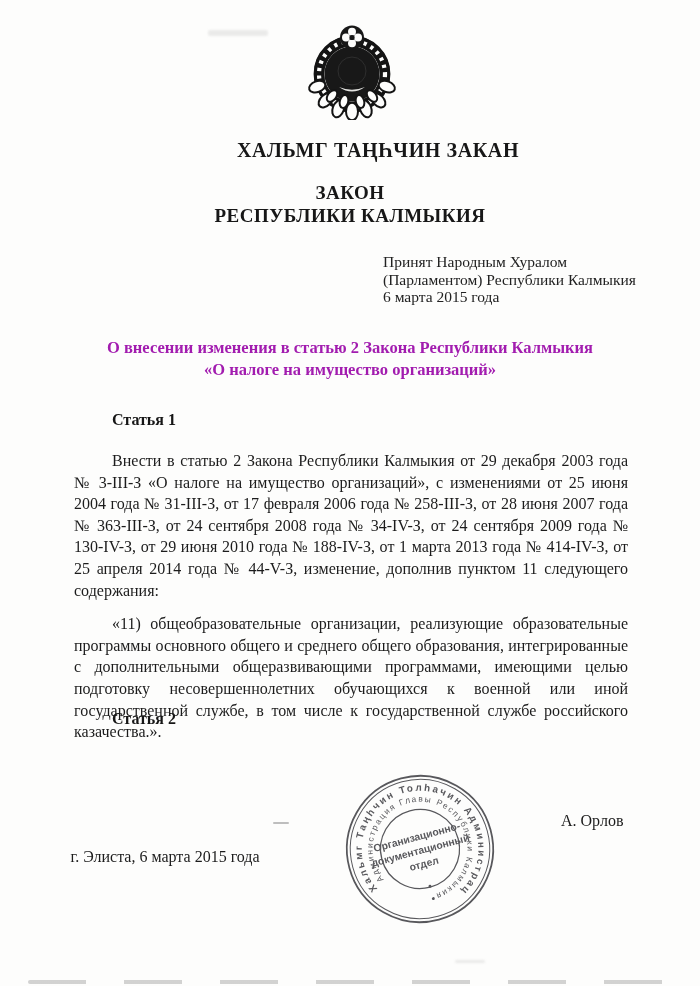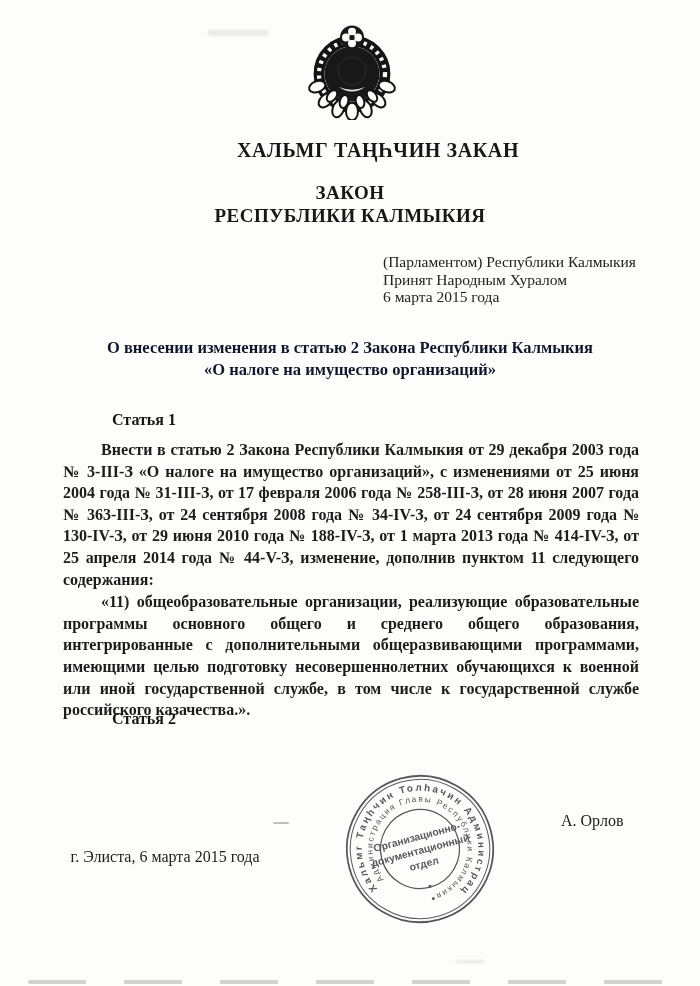"(Парламентом) Республики Калмыкия" div { order: before "Принят Народным Хуралом" -> after "Принят Народным Хуралом" }
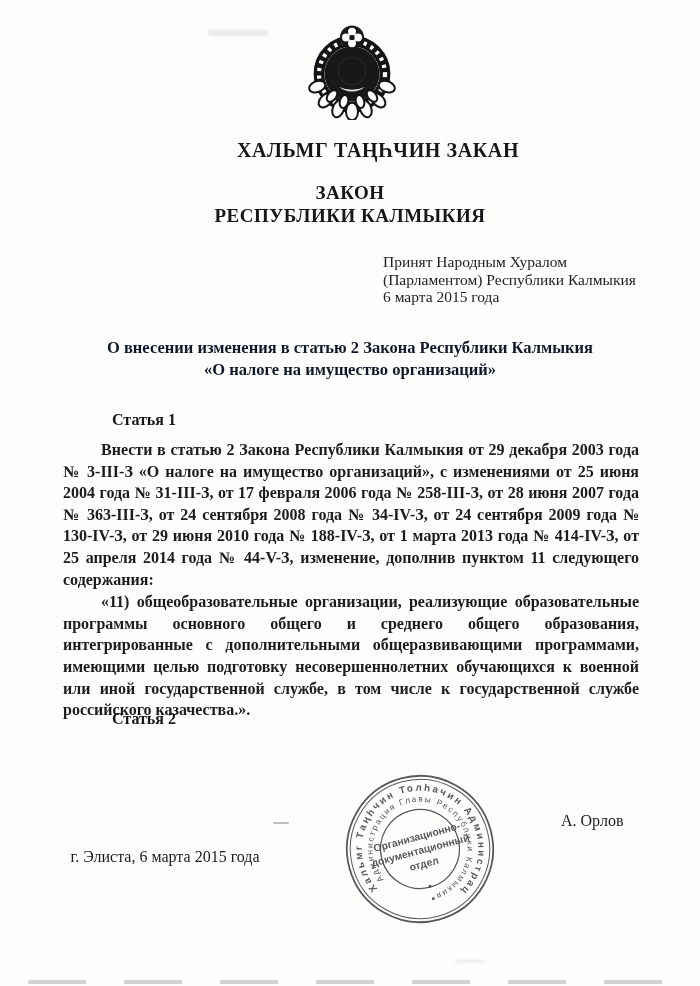"О внесении изменения в статью" .law-title { color: #0f172a -> #a21caf }
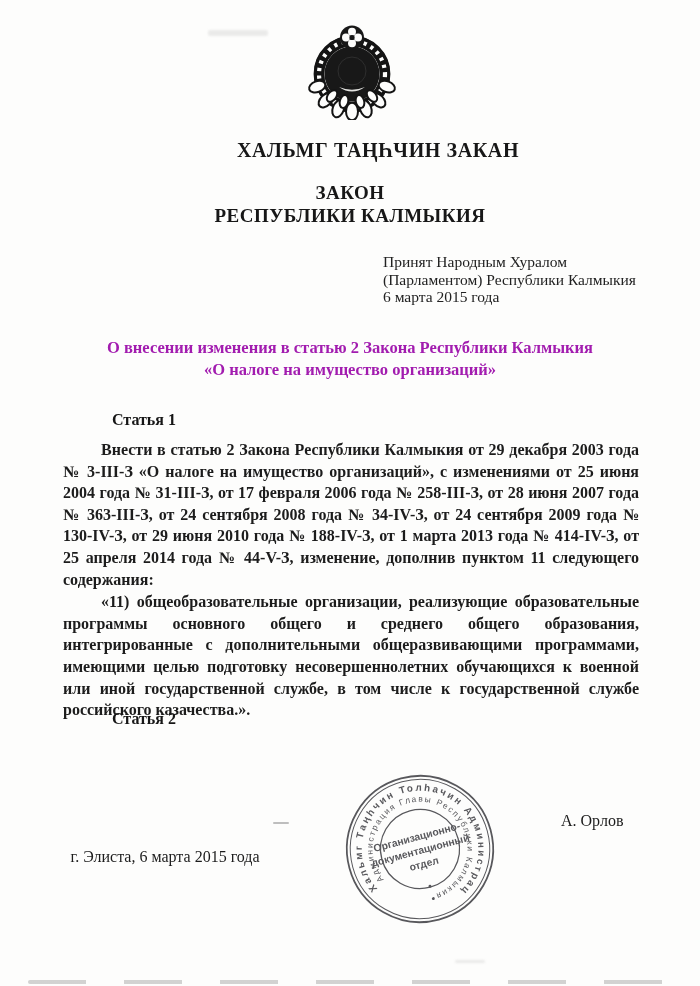"Внести в статью 2 Закона" .bodytext p { font-weight: bold -> none; margin: 1px -> 12px }
